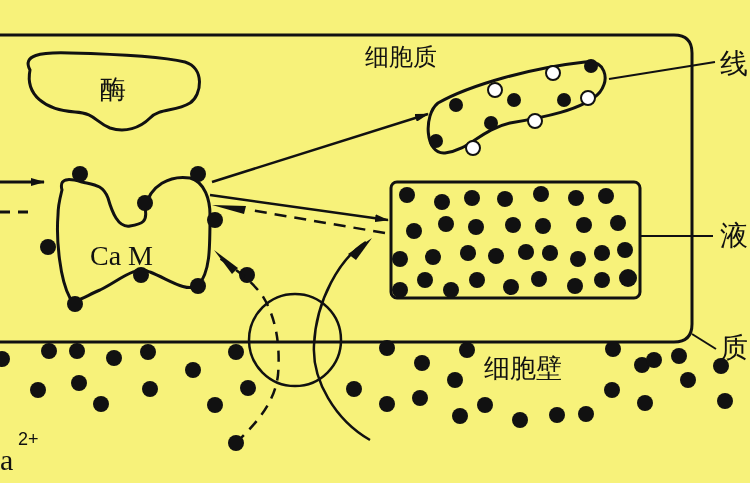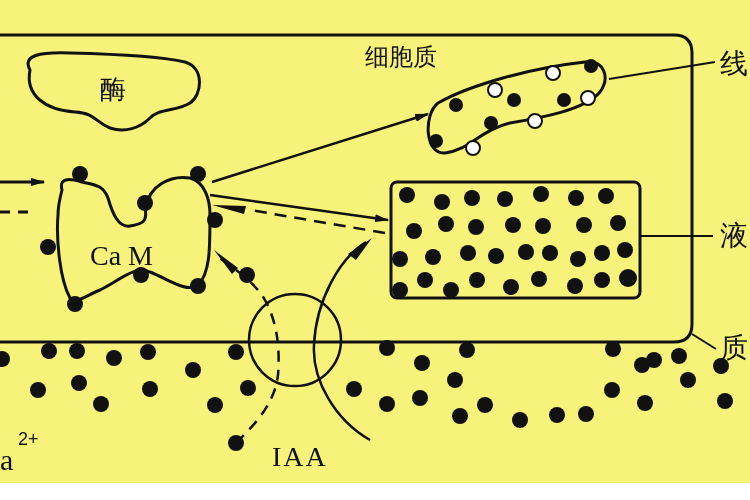"细胞壁" span.lbl { html: none -> <span>细胞壁</span> }
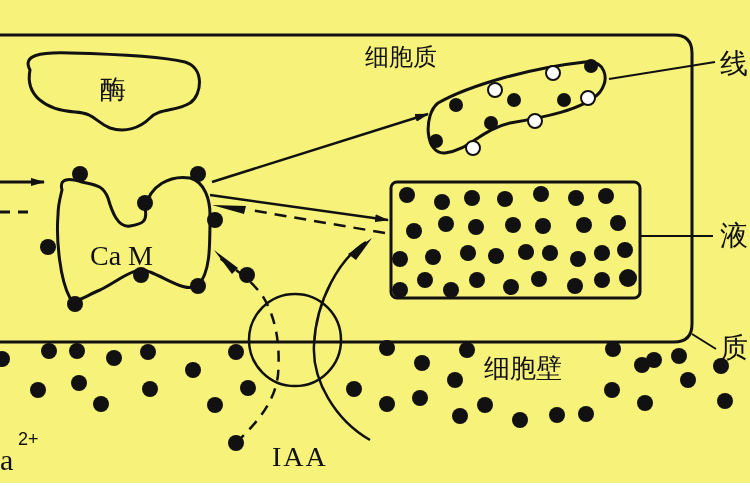"IAA" span.lbl { html: <span>IAA</span> -> none }
